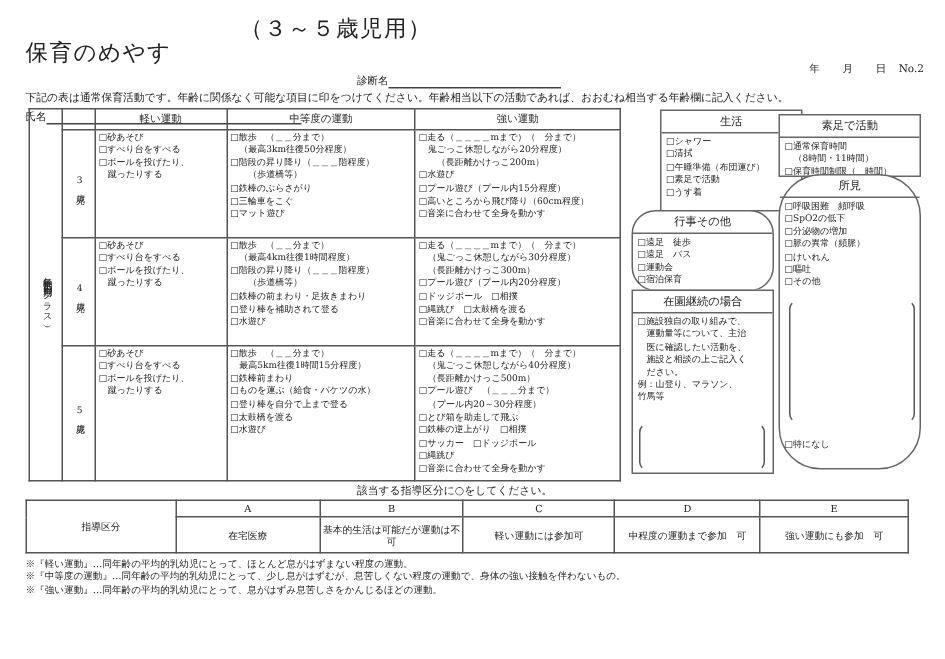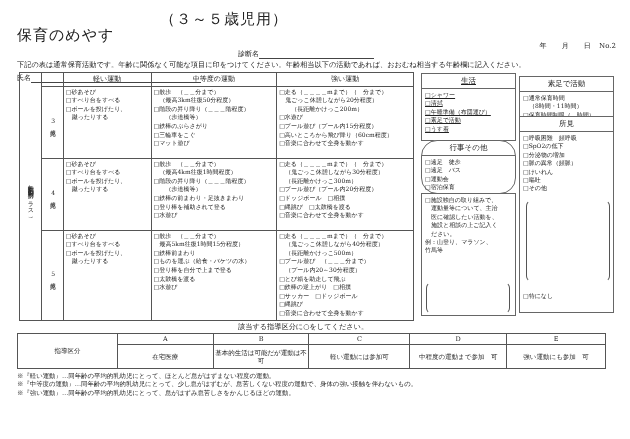"生活" div.box { left: 421px -> 440px; text-decoration: underline -> none }
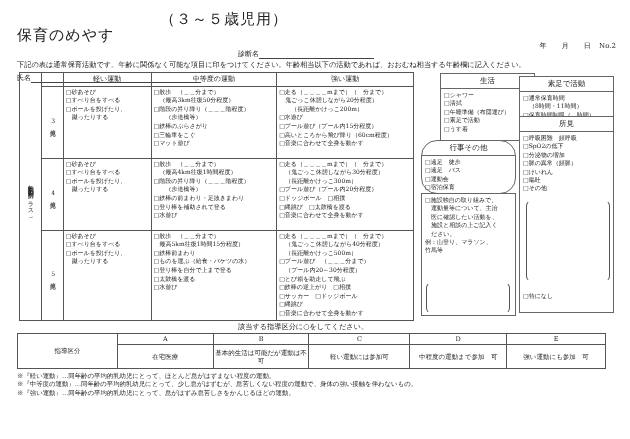"所見" div.box { border-radius: none -> 28px }
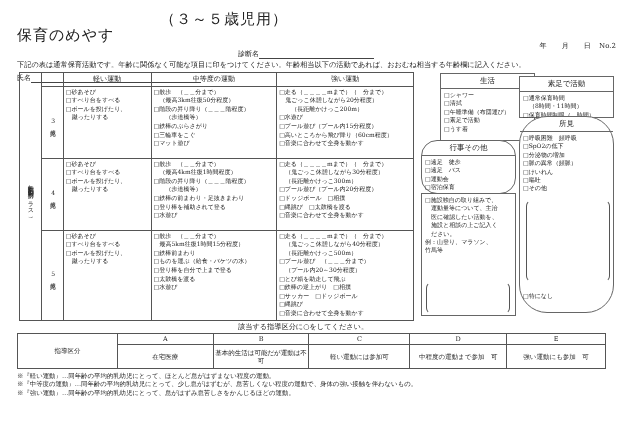"在園継続の場合" div.hd { html: none -> <div>在園継続の場合</div> }
